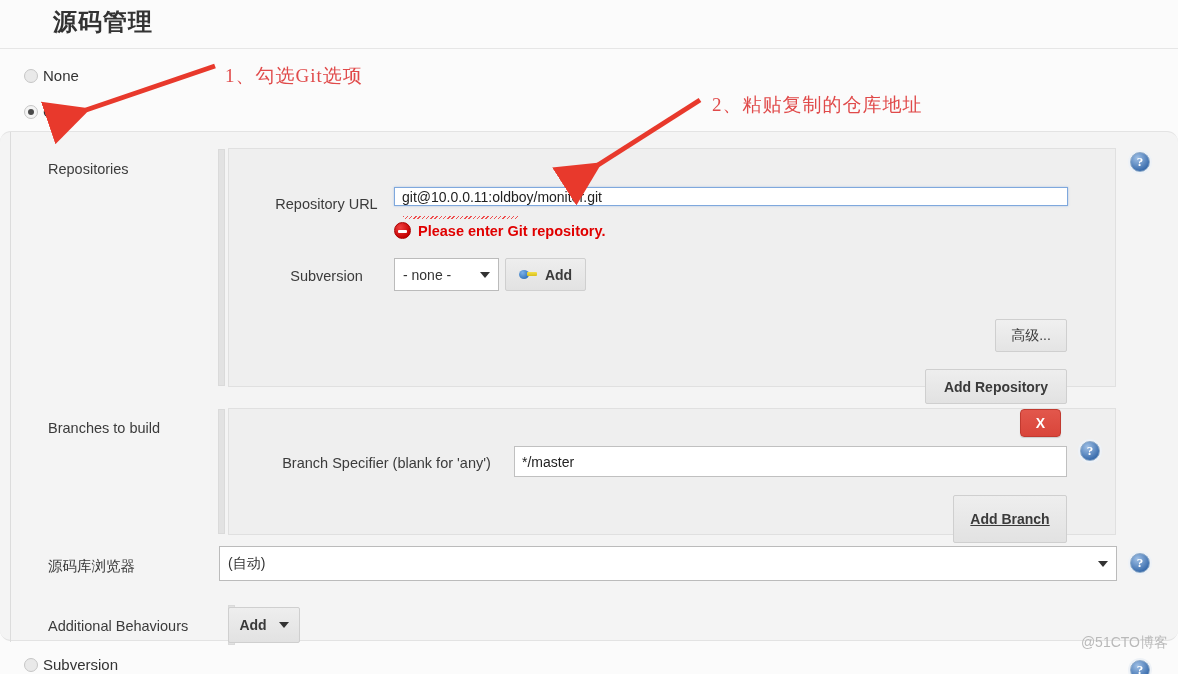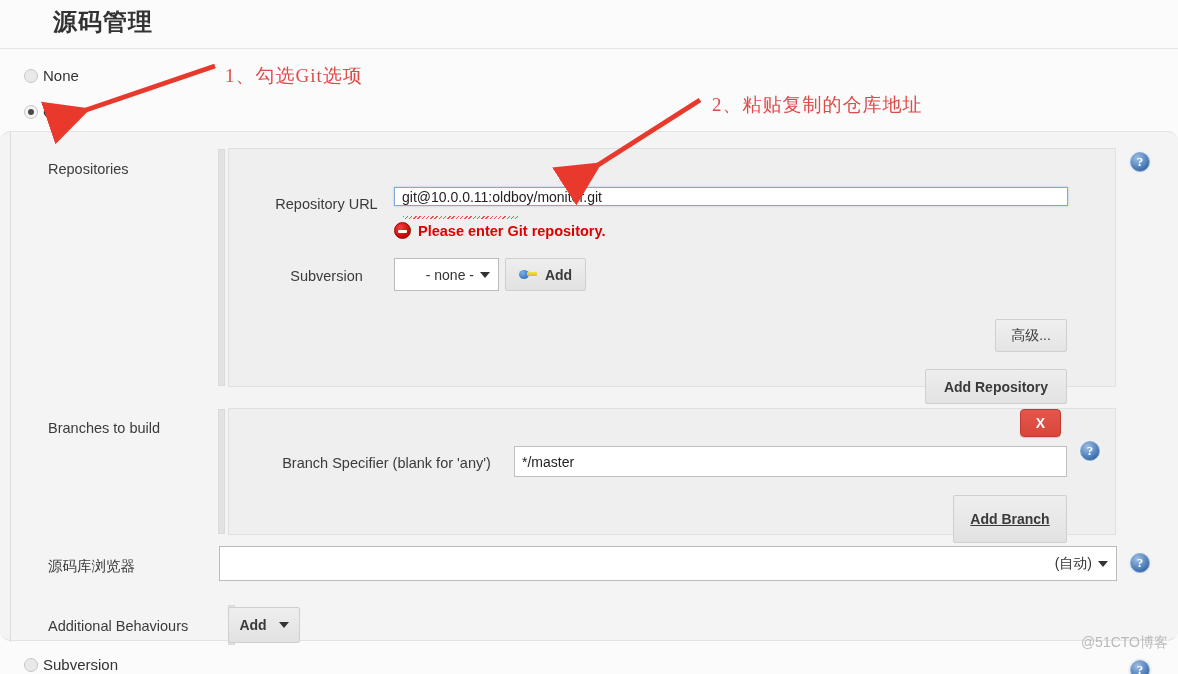"- none -" .select .sel-text { text-align: right -> none }
